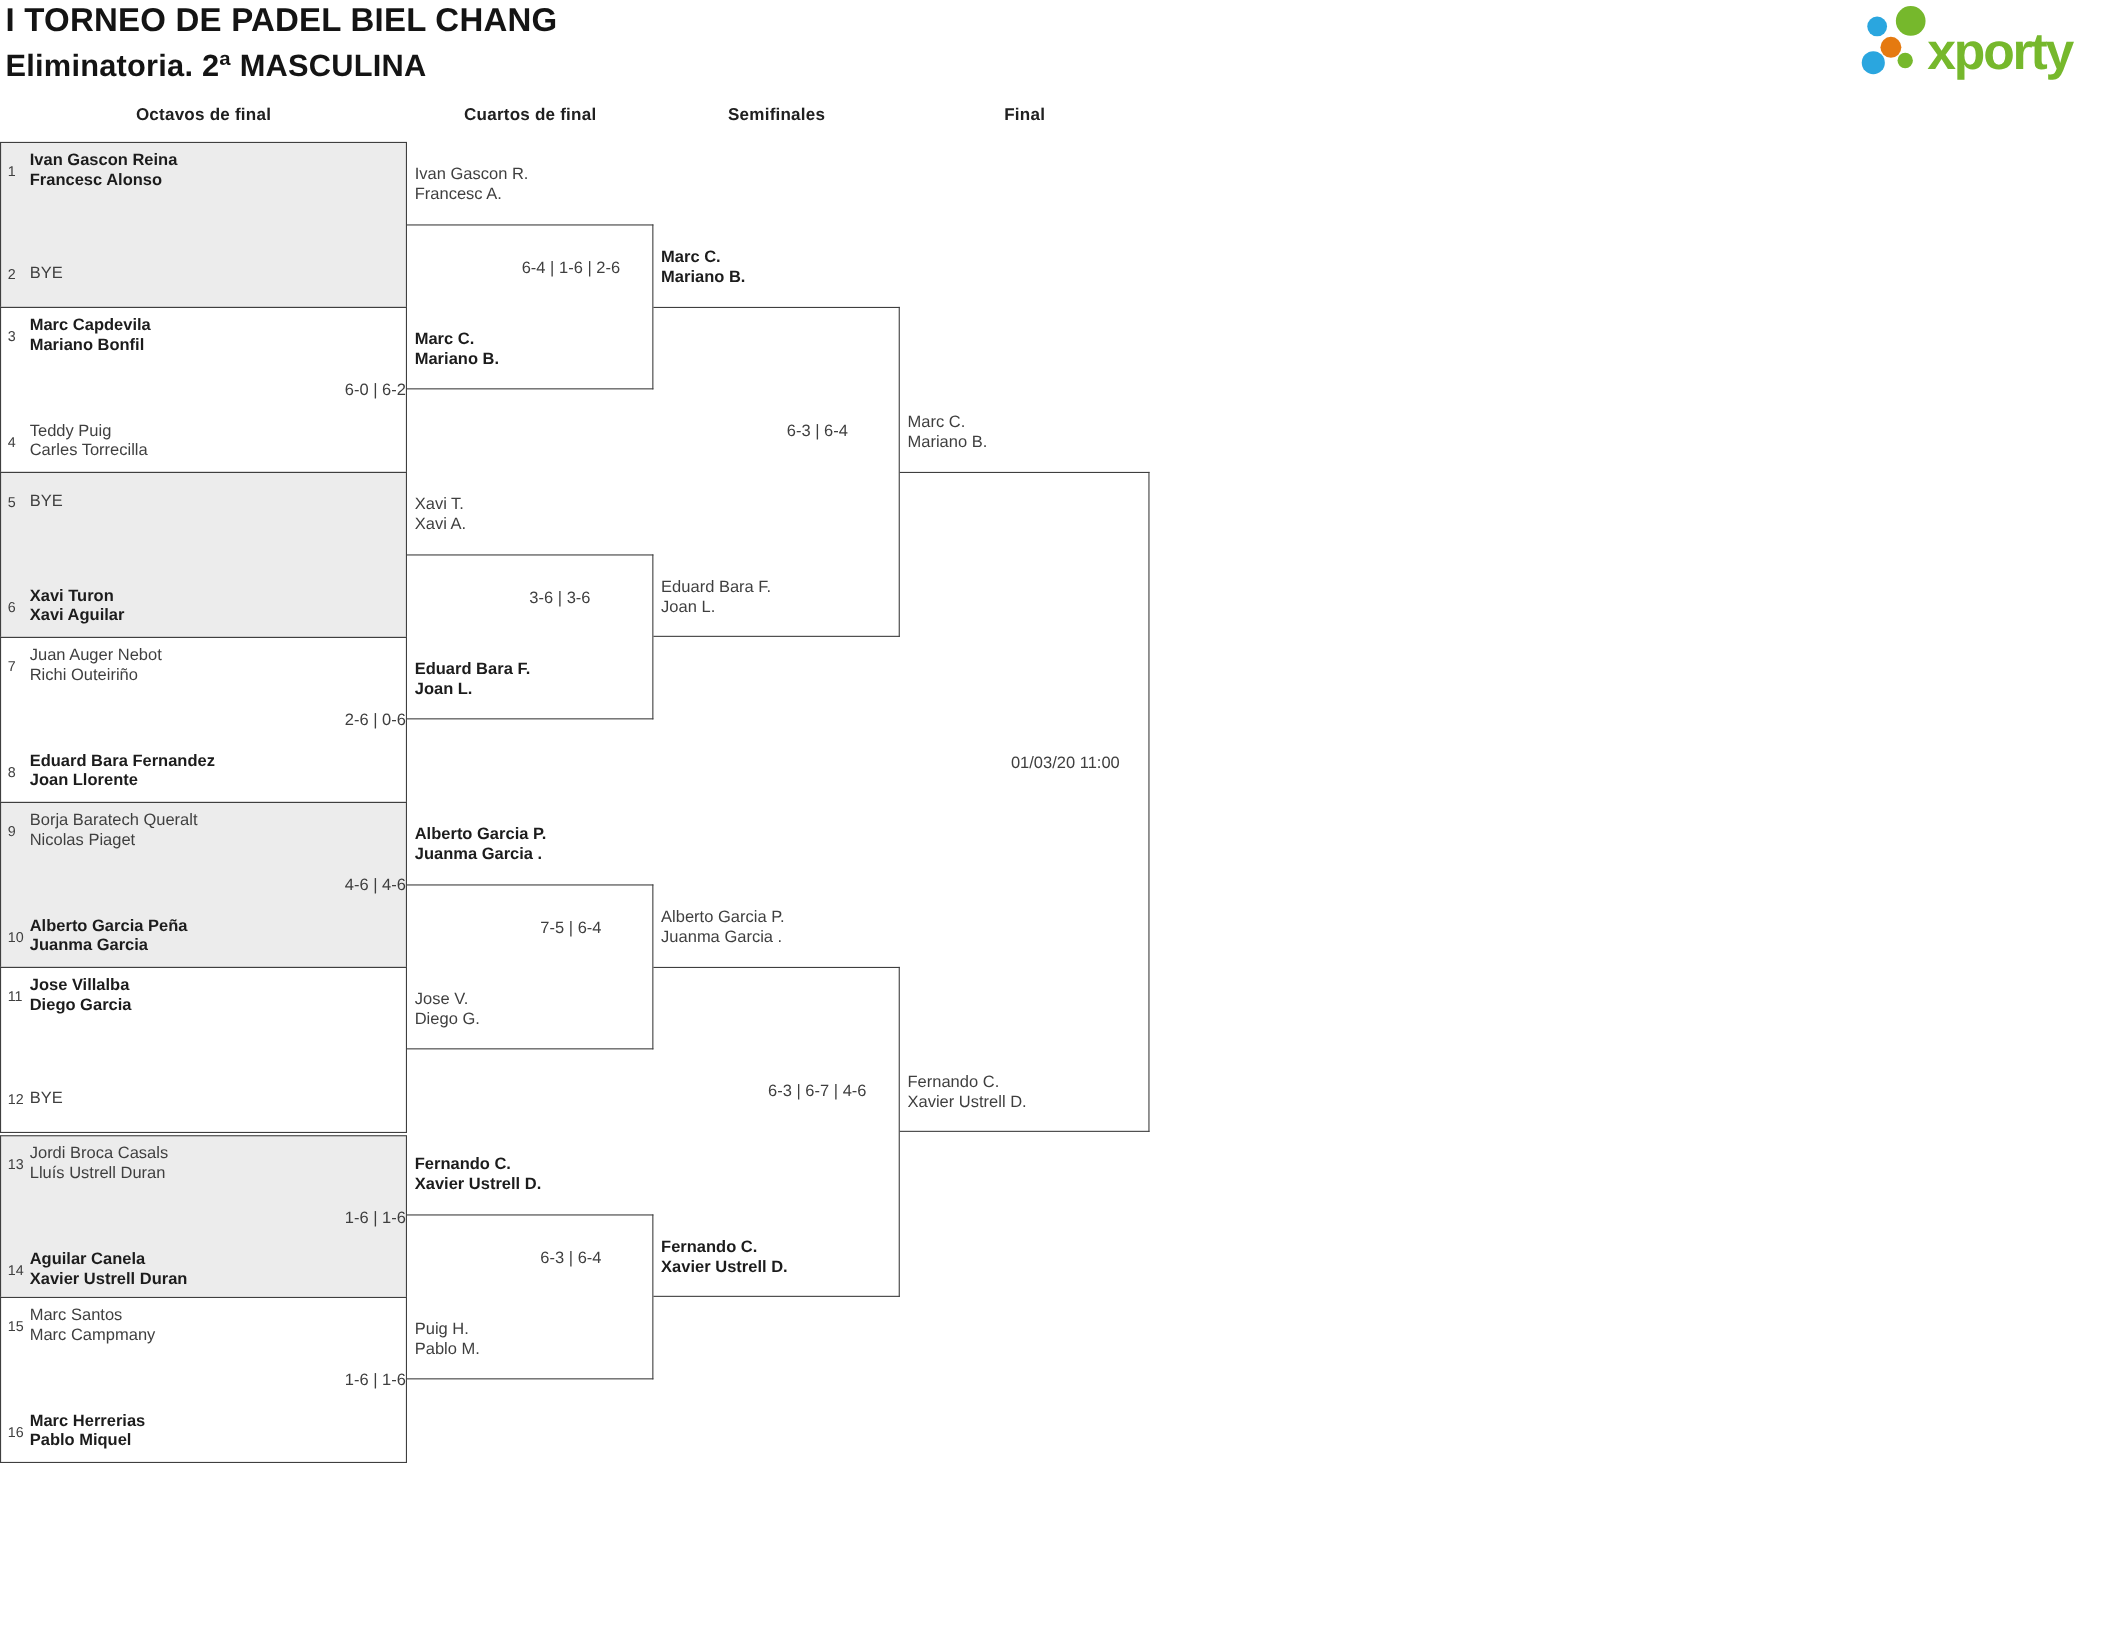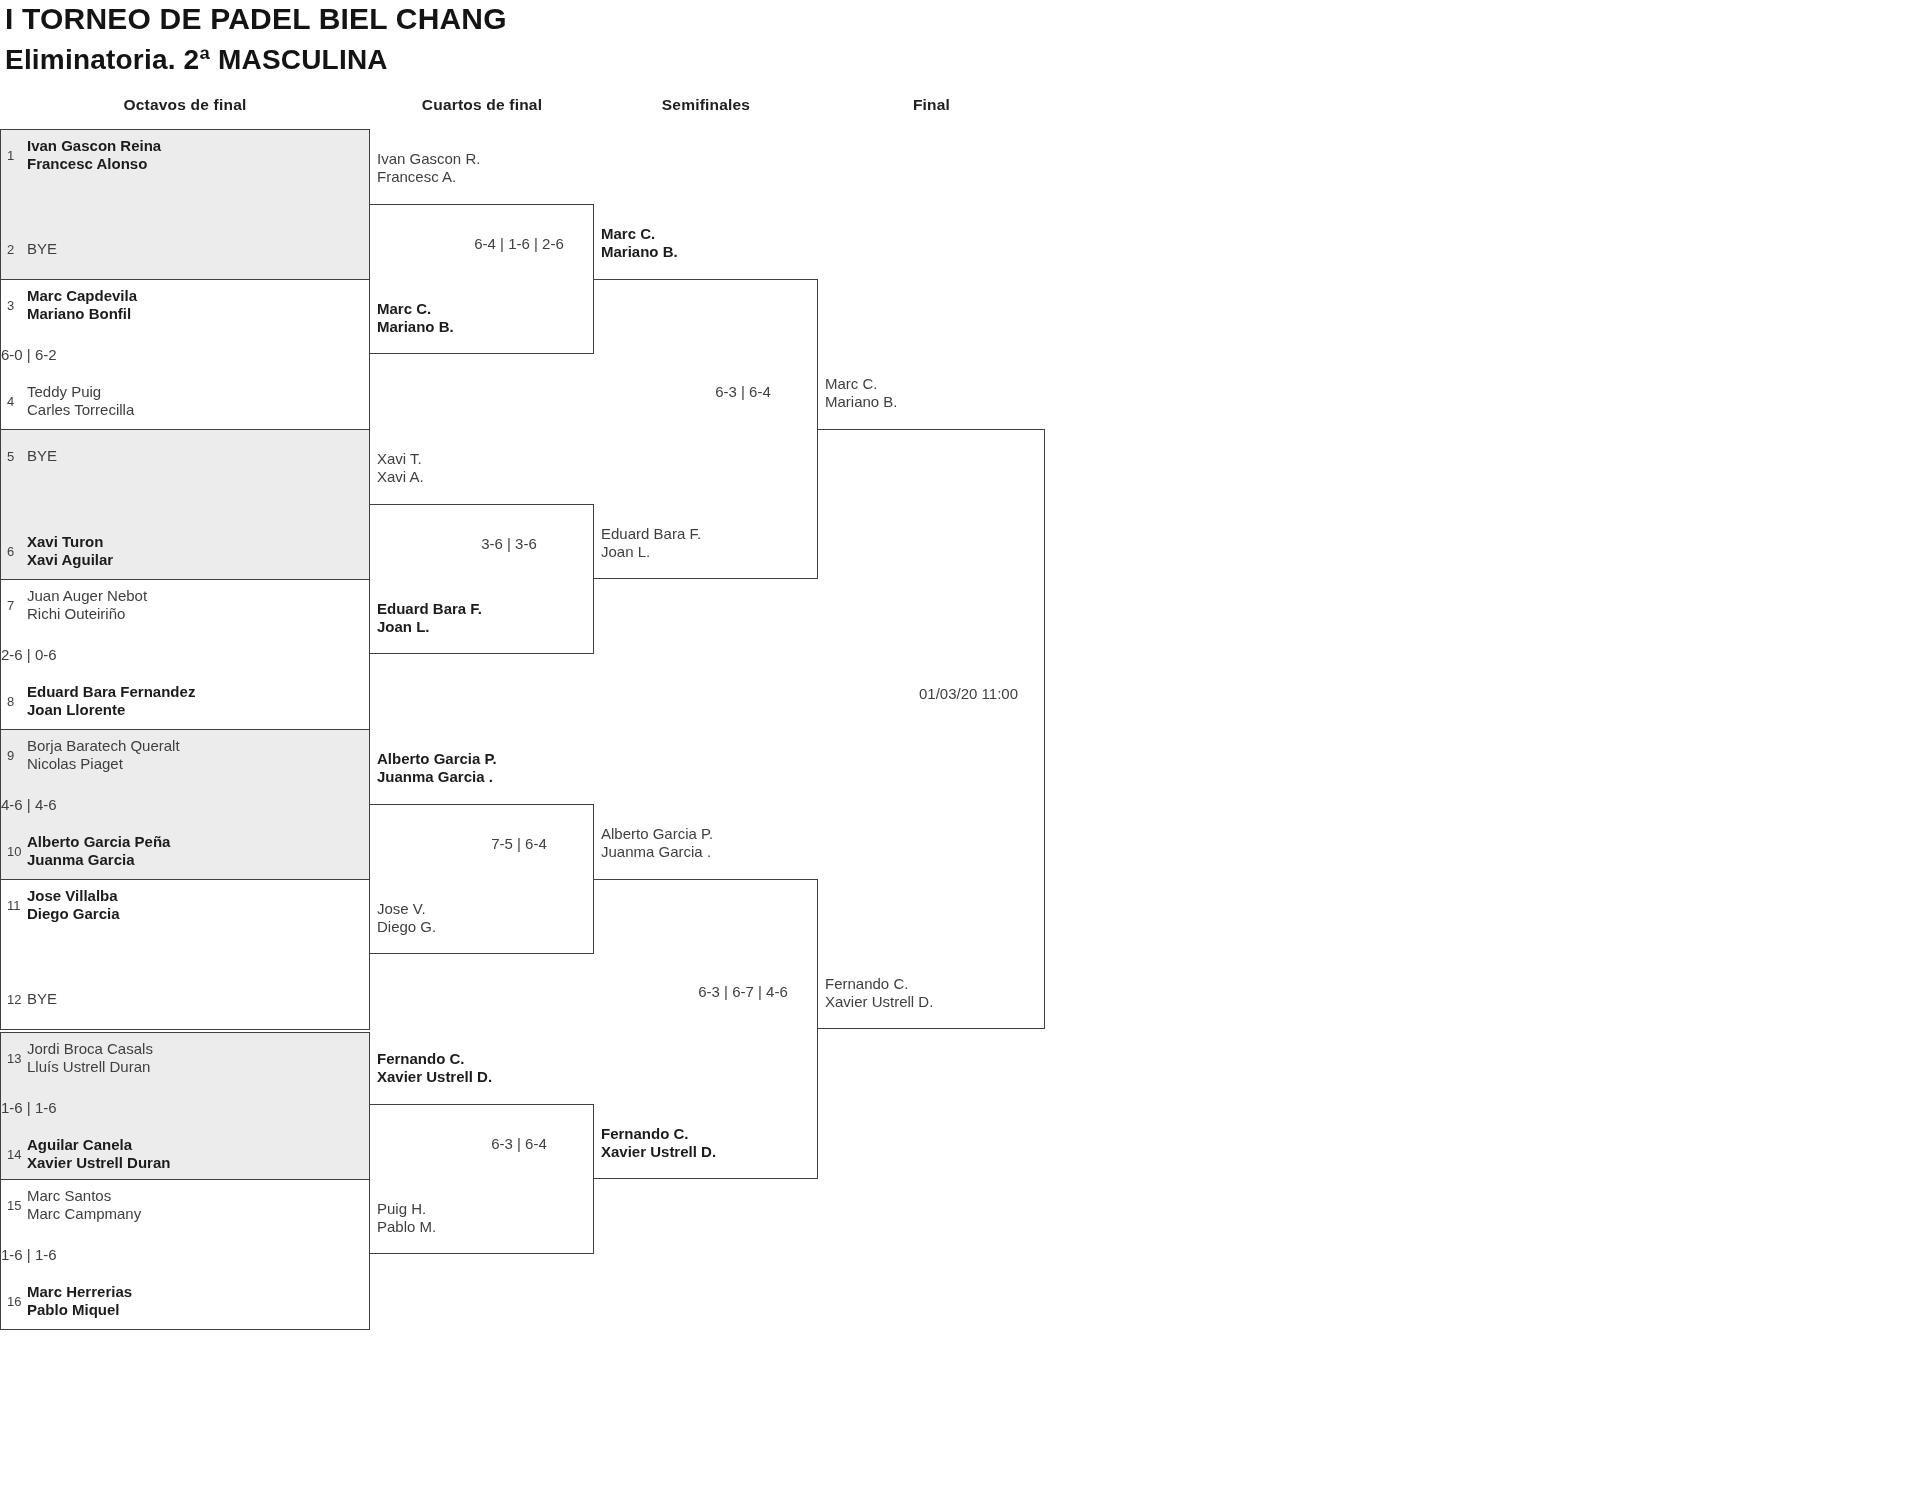"xporty" div.logo { html: none -> <div> <svg> <circle></circle> <circle></circle> <circle></circle> <circle></circle> <circle></circle> </svg> <span>xporty</span> </div> }
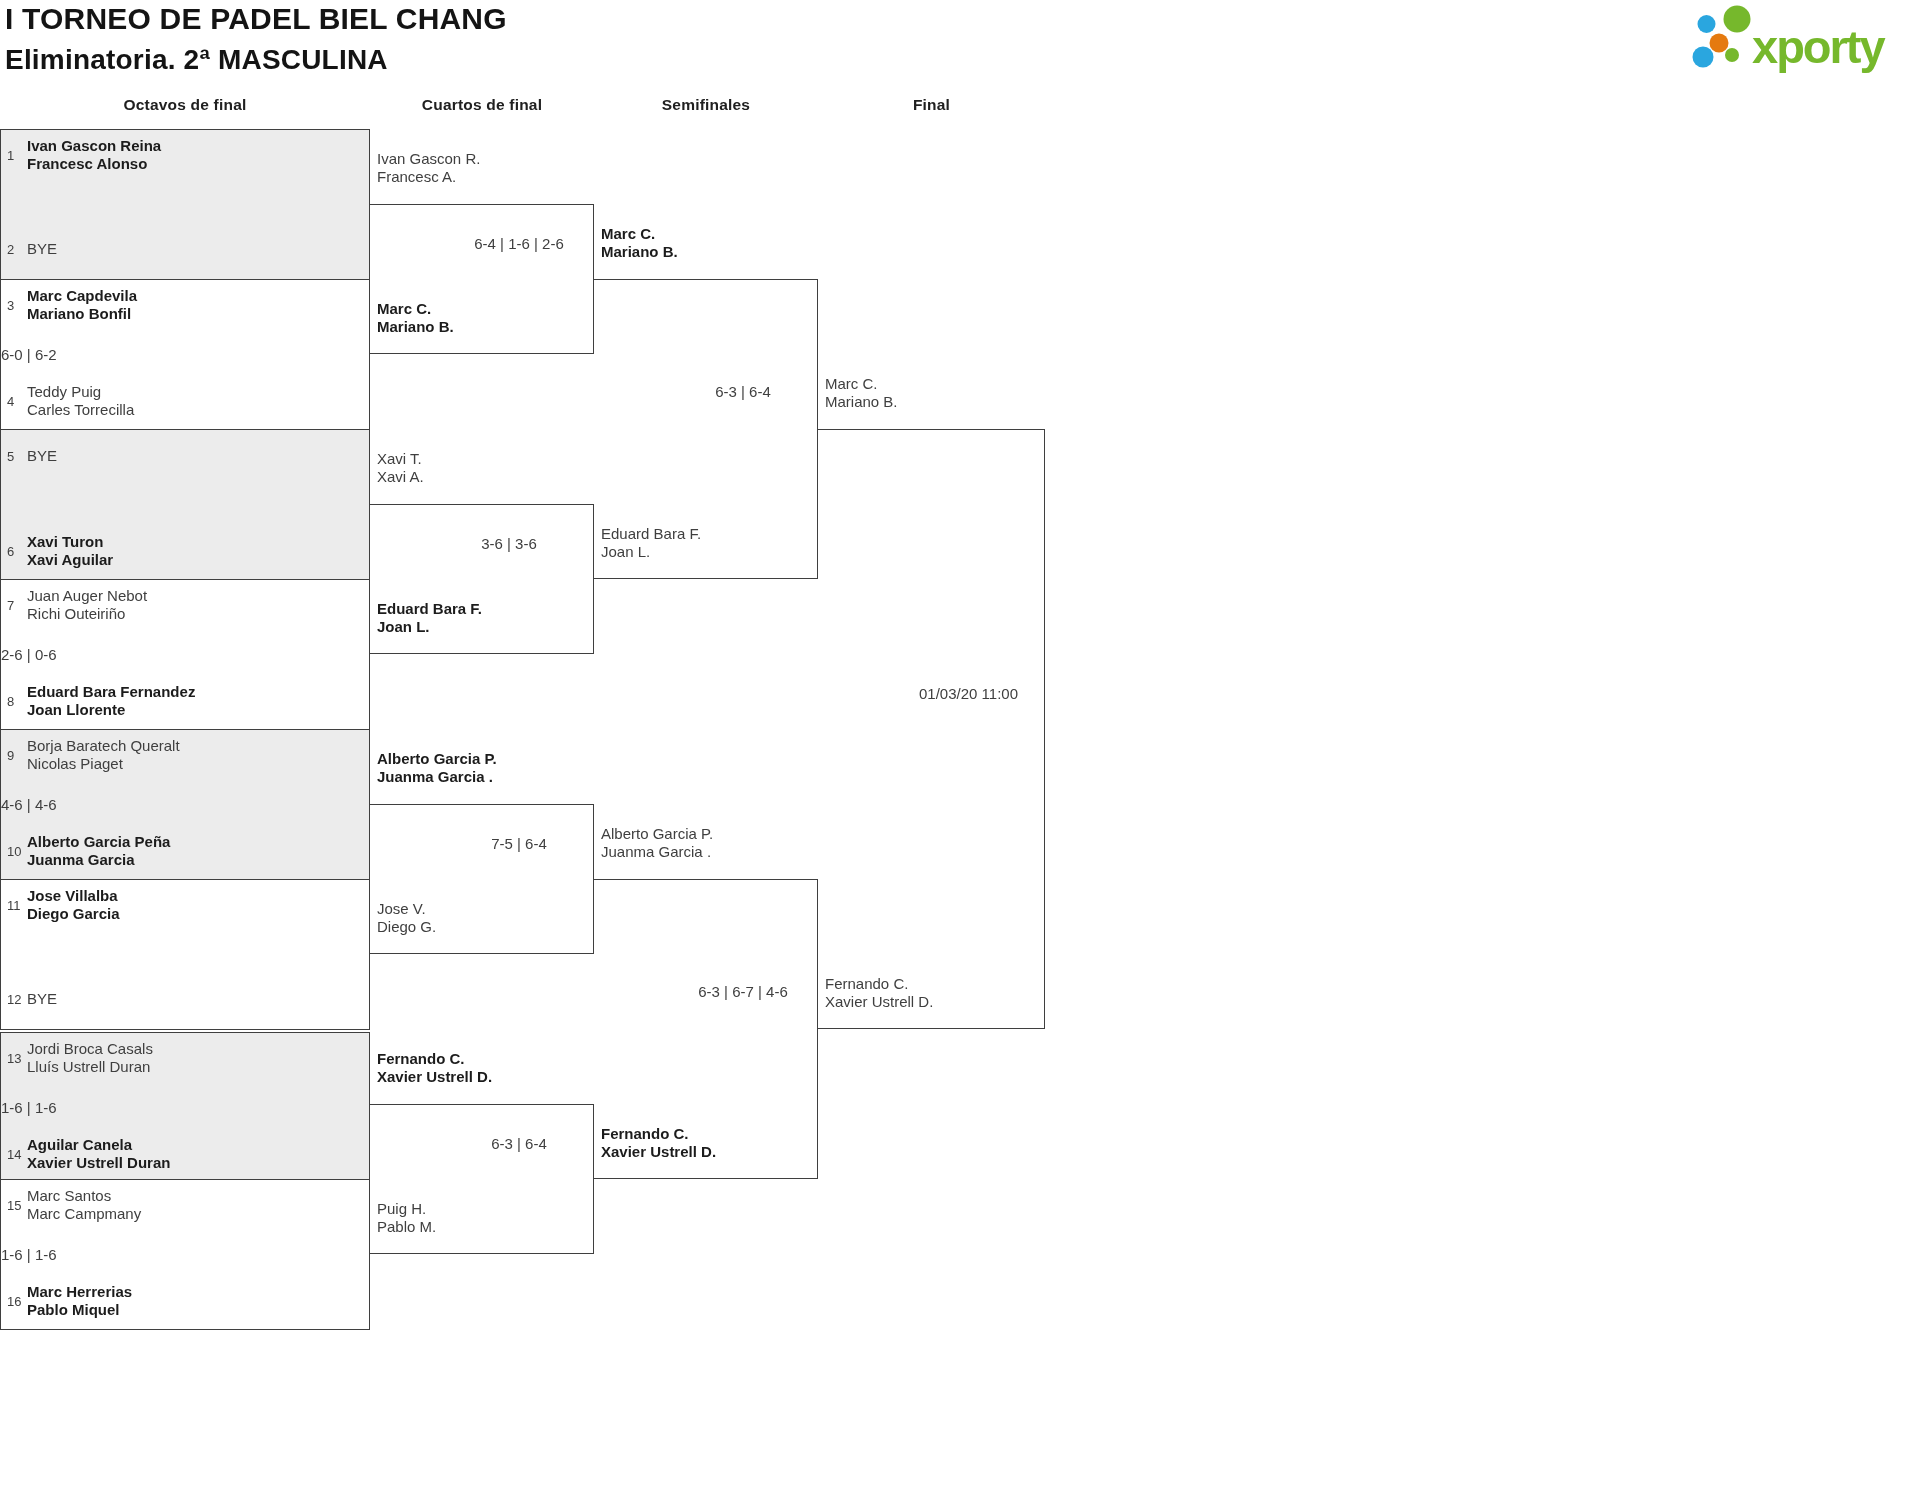"6-0 | 6-2" .score16 { text-align: left -> right }
